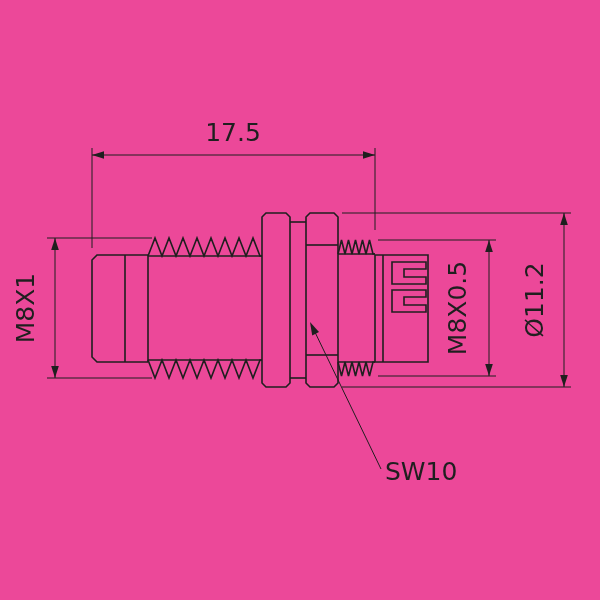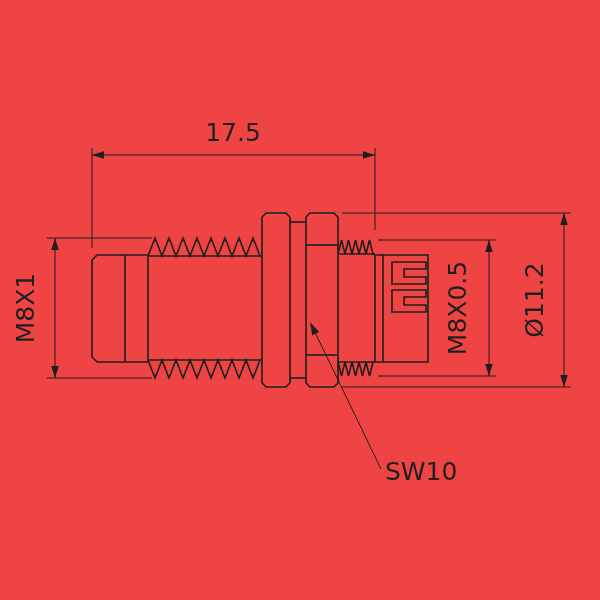"17.5" .canvas { background: #ef4444 -> #ec4899 }
